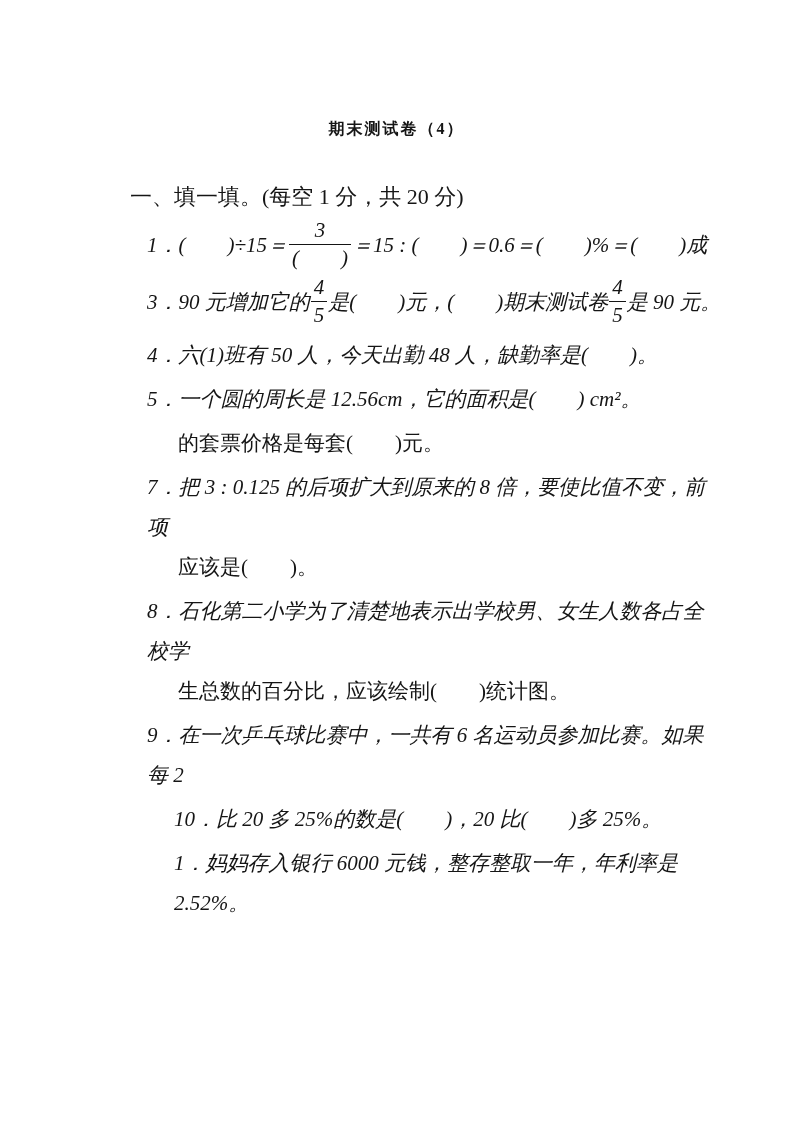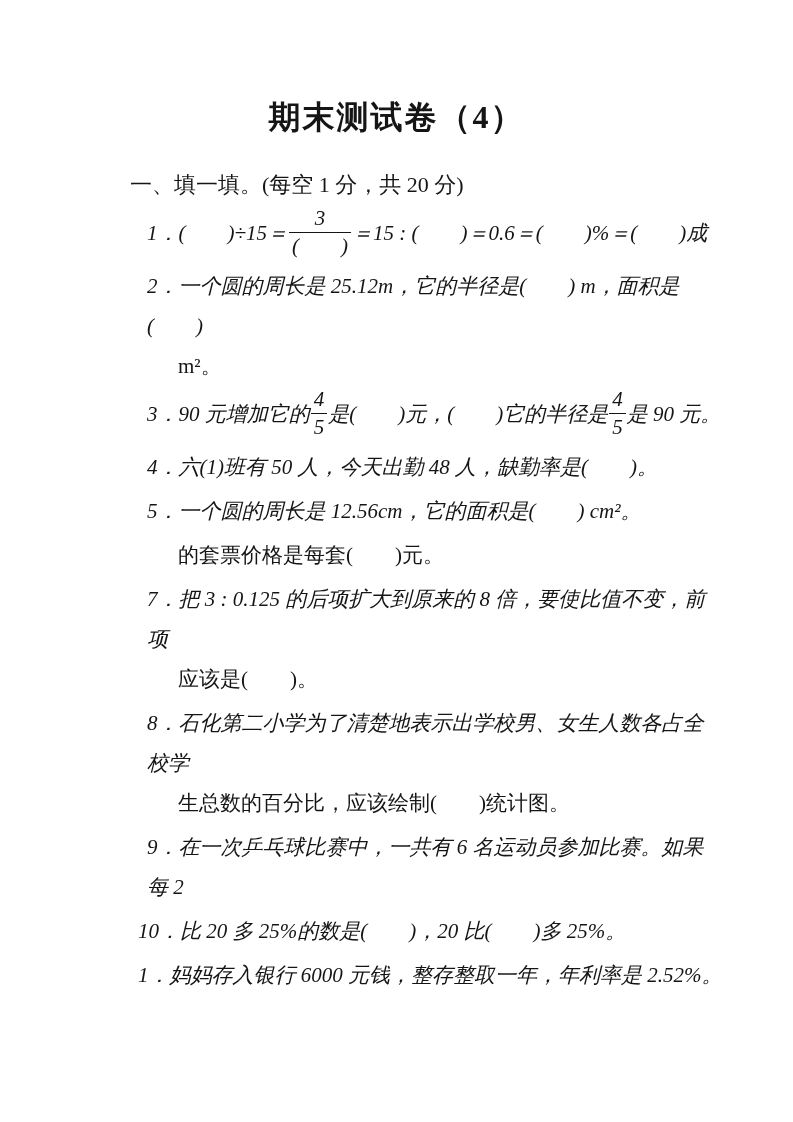"期末测试卷（4）" .title { font-size: 32px -> 16px; margin: 4px -> 16px }
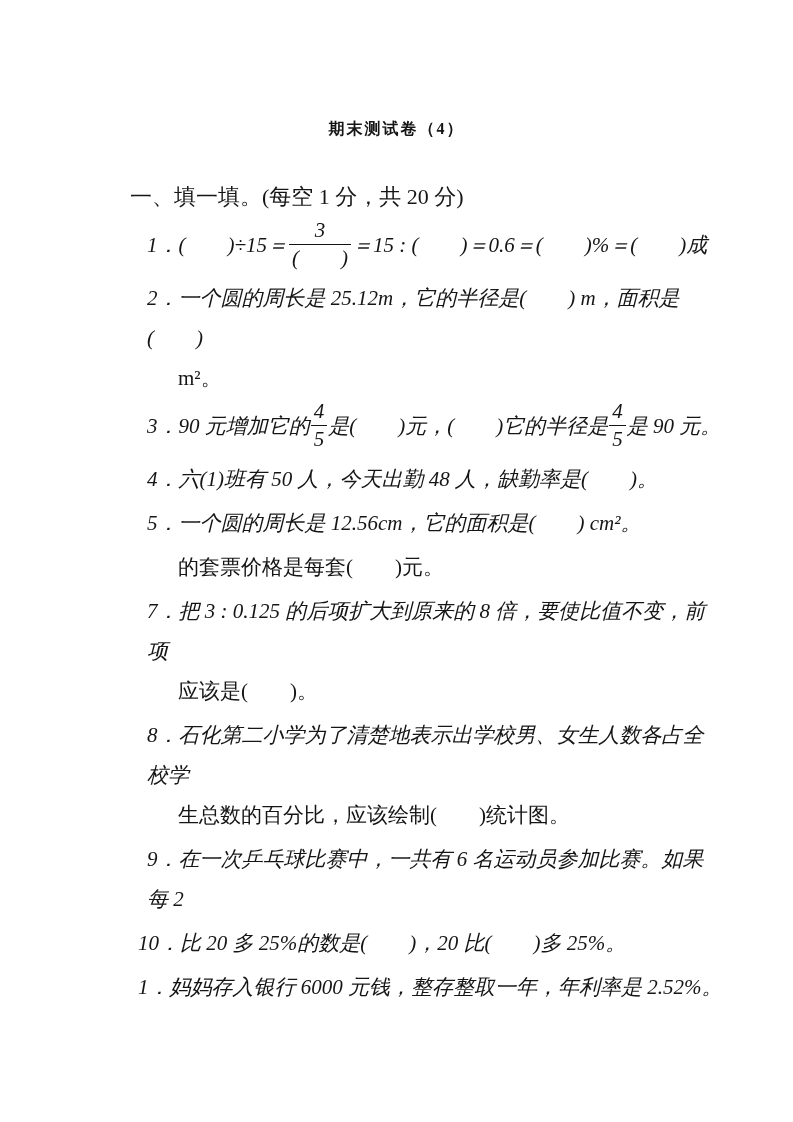"2．一个圆的周长是 25.12m，它的半径是( ) m，面积是( )" div.item { html: <div> <div><span>2．</span><span>一个圆的周长是 25.12m，它的半径是( ) m，面积是( )</span></div> <div><span>m²。</span></div> </div> -> none }
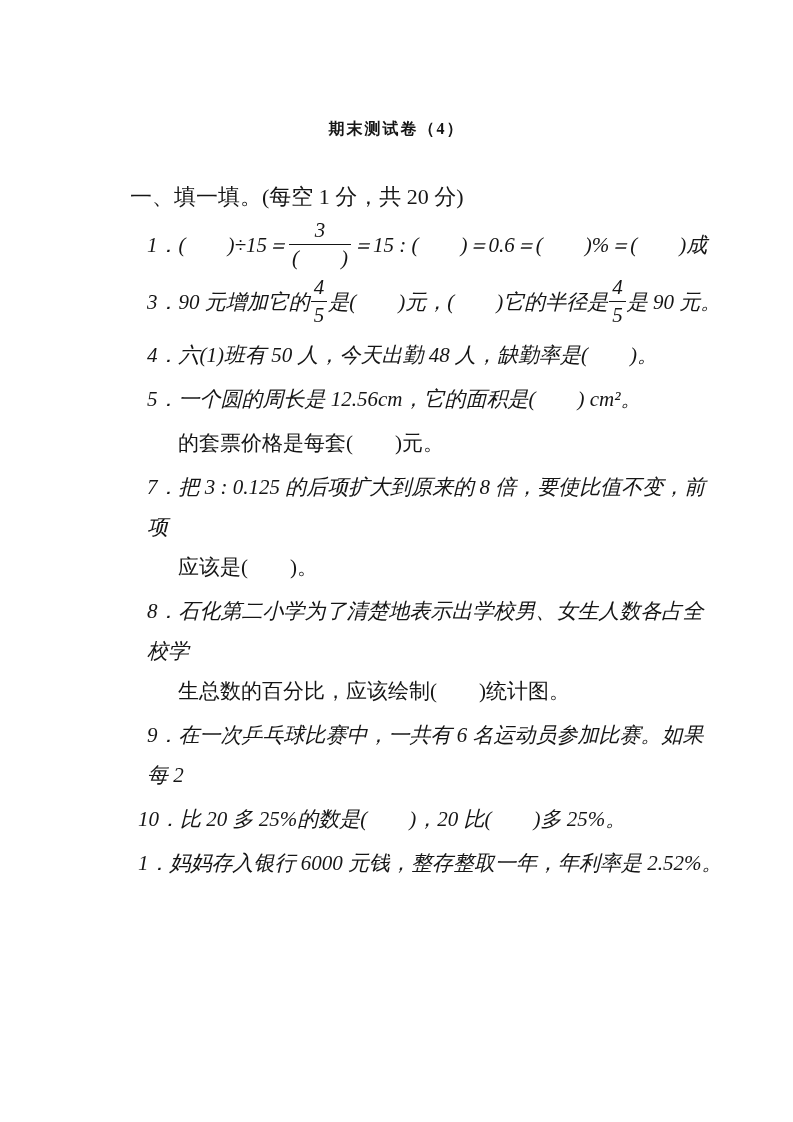"是( )元，( )它的半径是" span { text: 它的半径是 -> 期末测试卷 }
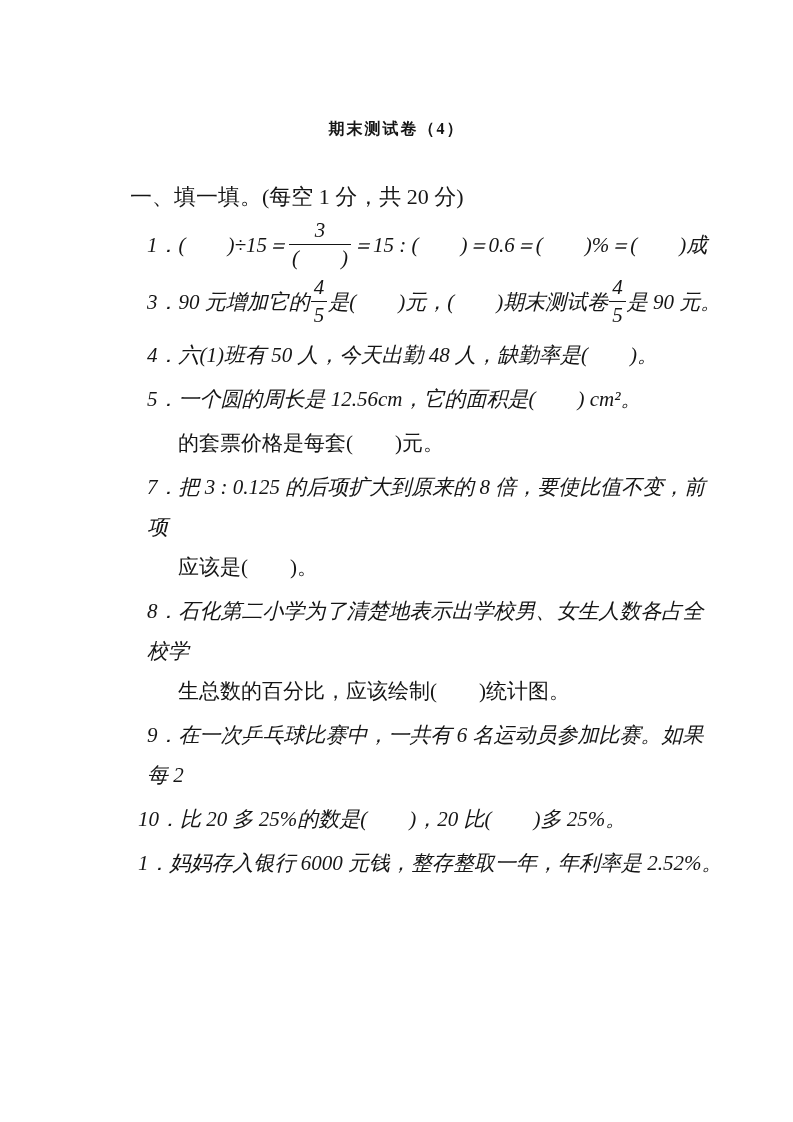"10．比 20 多 25%的数是( )，20" .item.wide .line { margin-left: none -> 36px }
